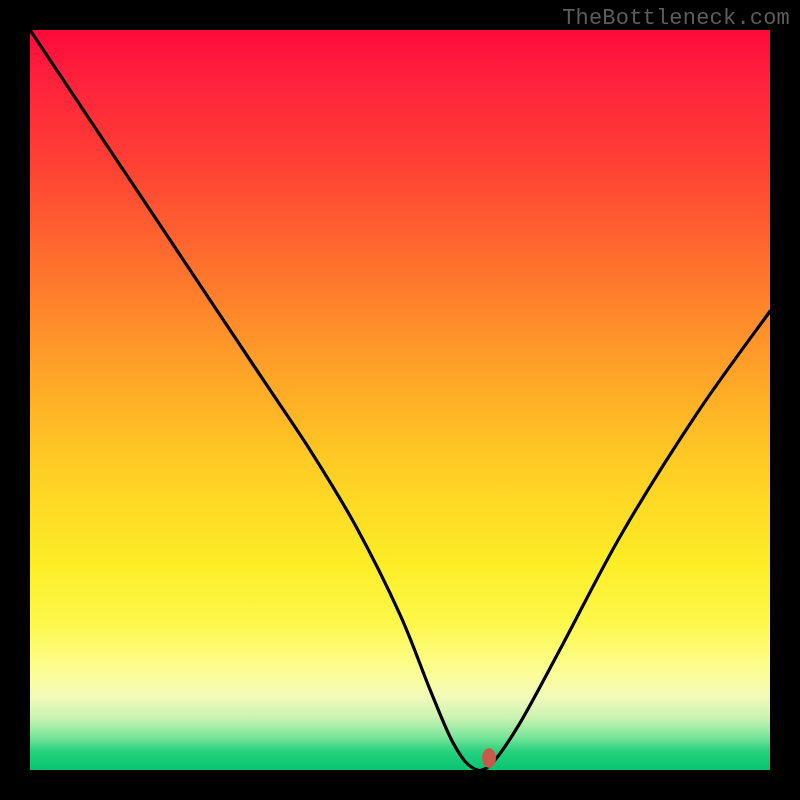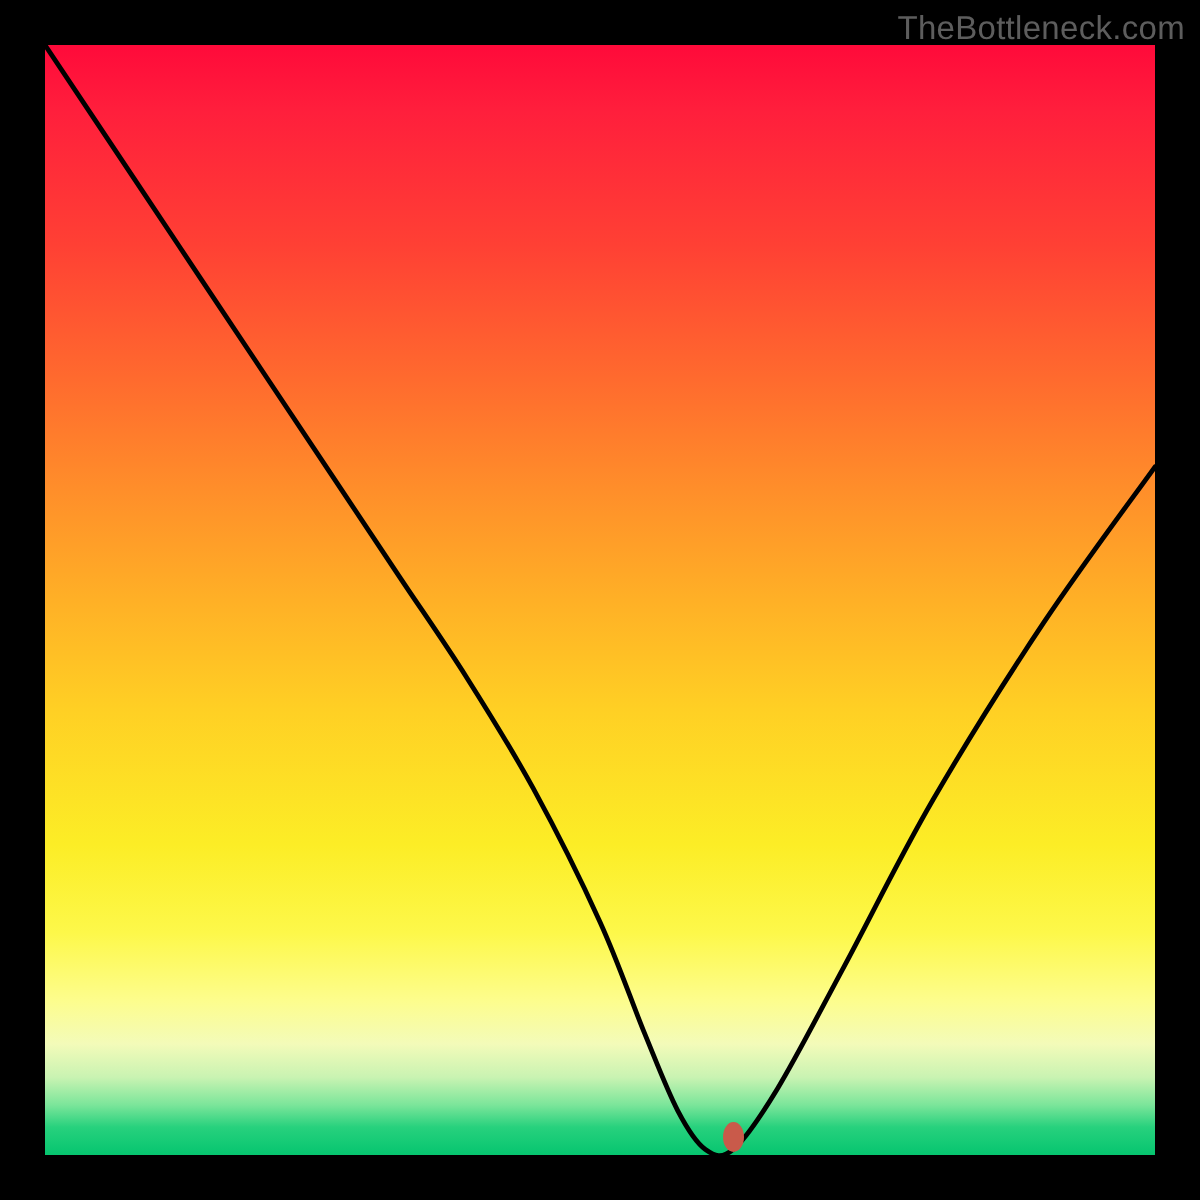"TheBottleneck.com" .frame { font-family: none -> Liberation Mono, monospace }
